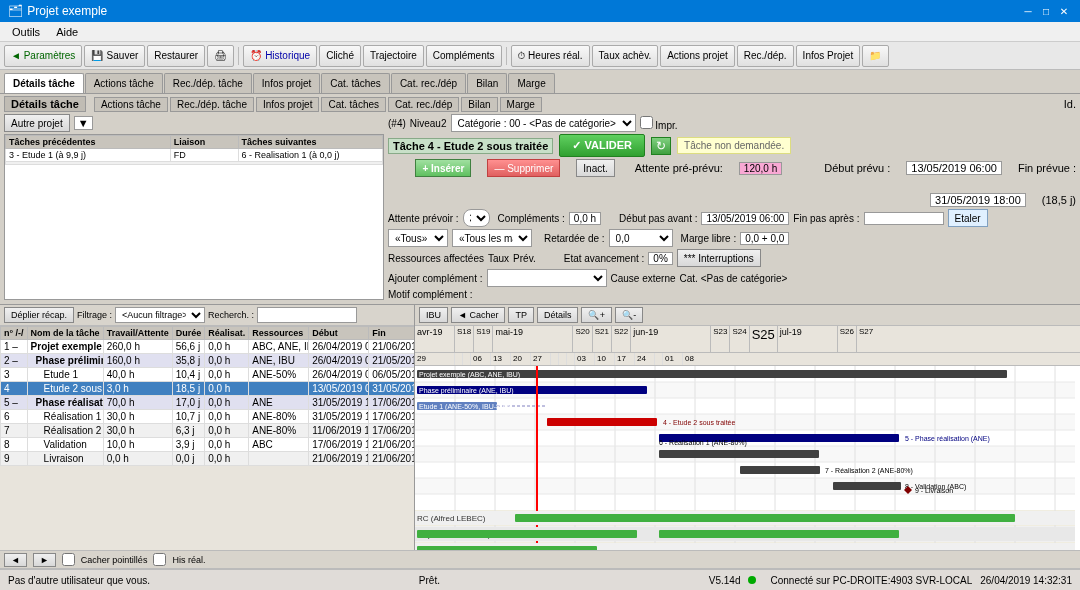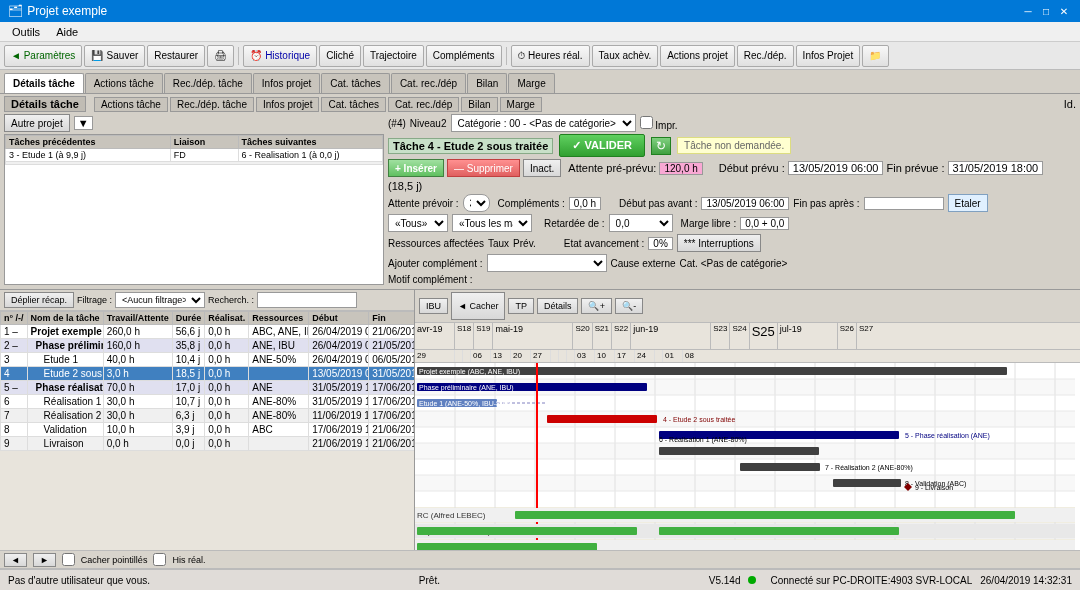"+ Insérer" div { gap: 3px -> 16px; justify-content: none -> flex-end }
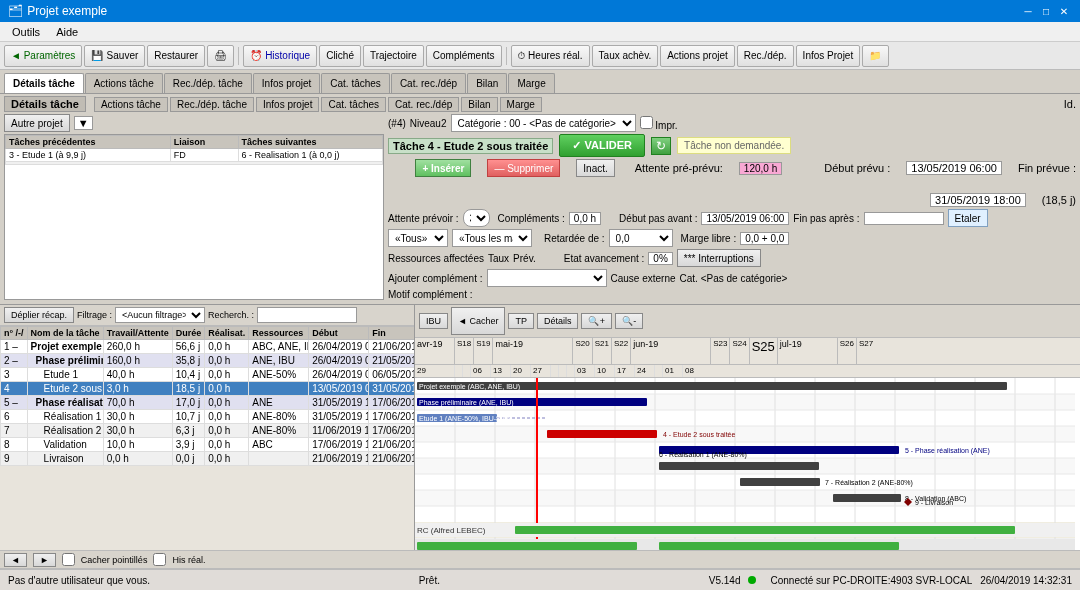"◄ Cacher" button.ctrl-btn { height: 28px -> 16px }
